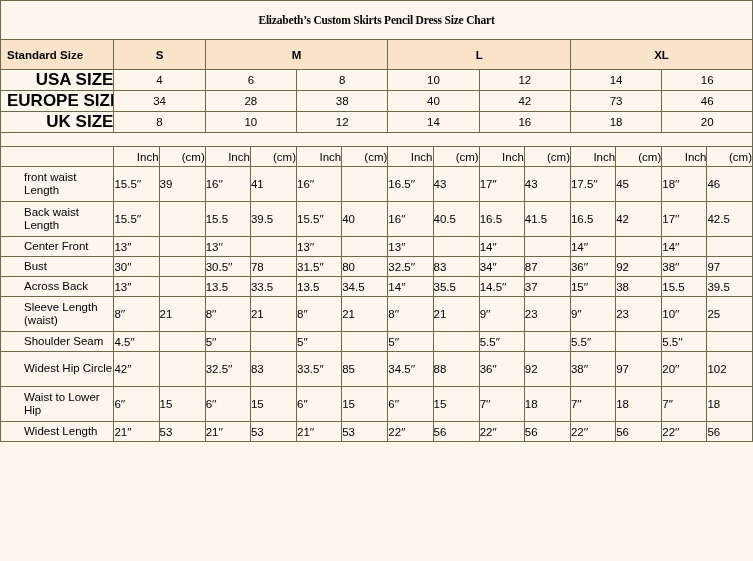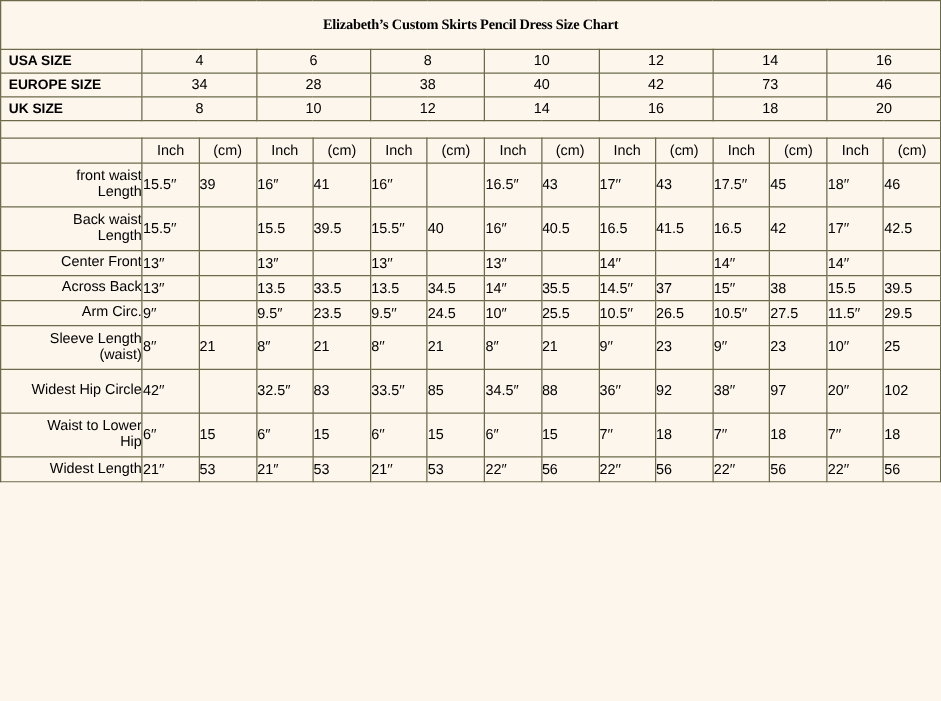"Standard Size" tr { html: none -> <tr> <td>Standard Size</td> <td>S</td> <td>M</td> <td>L</td> <td>XL</td> </tr> }
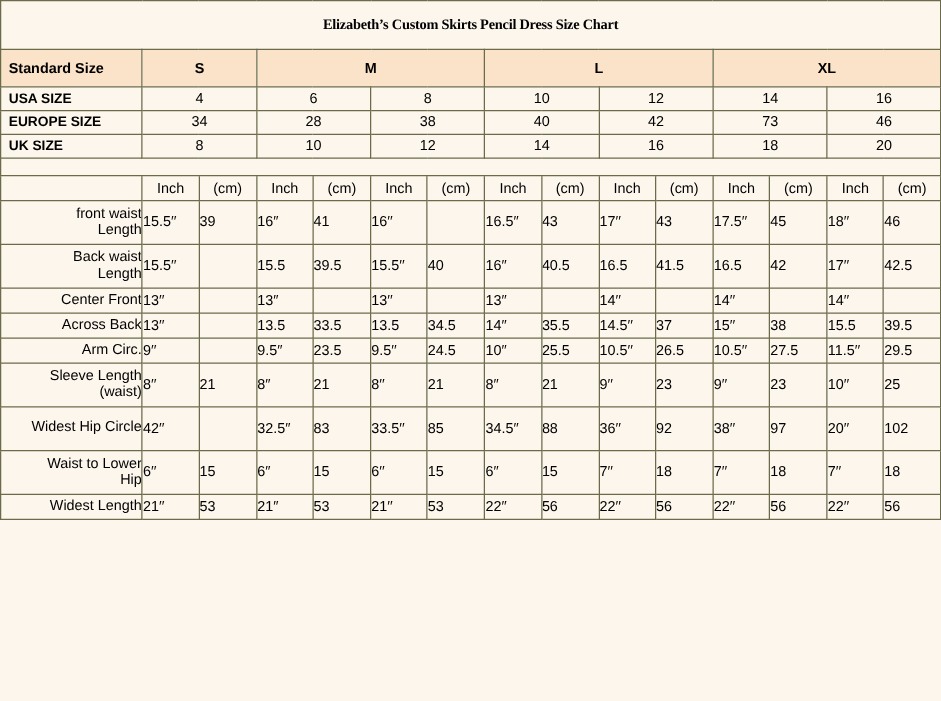"USA SIZE" .num-row td.rowlabel { font-size: 11px -> 17px; text-align: left -> right }
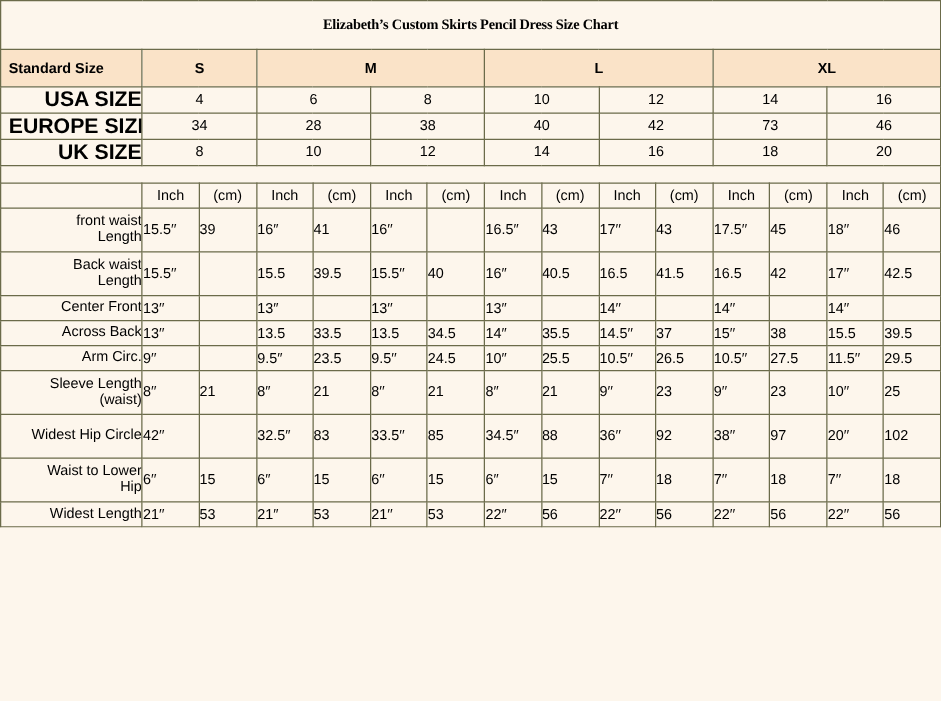"Inch" .unit-row td { text-align: center -> right }
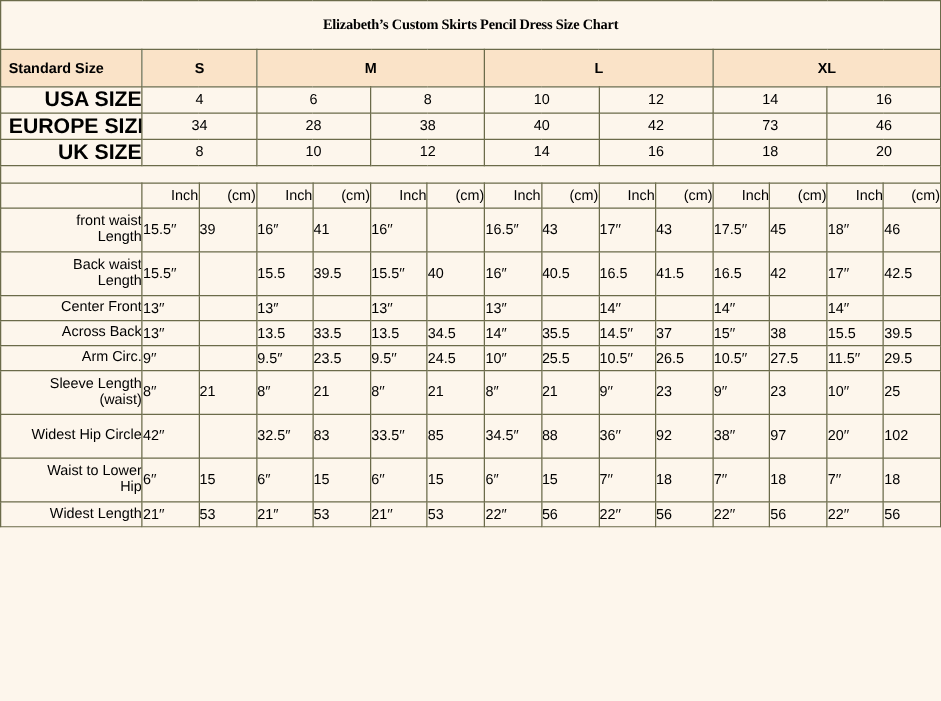"front waist Length" .data-row td.rowname { text-align: right -> left }
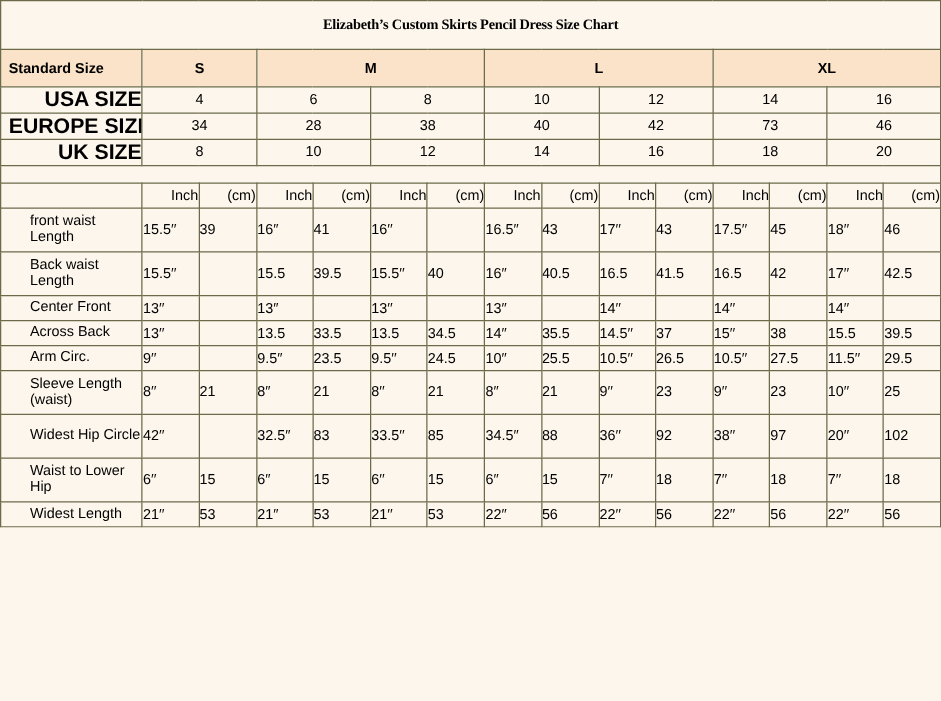"Bust" tr.data-row { html: none -> <tr> <td> <div>Bust</div> </td> <td>30′′</td> <td></td> <td>30.5′′</td> <td>78</td> <td>31.5′′</td> <td>80</td> <td>32.5′′</td> <td>83</td> <td>34′′</td> <td>87</td> <td>36′′</td> <td>92</td> <td>38′′</td> <td>97</td> </tr> }
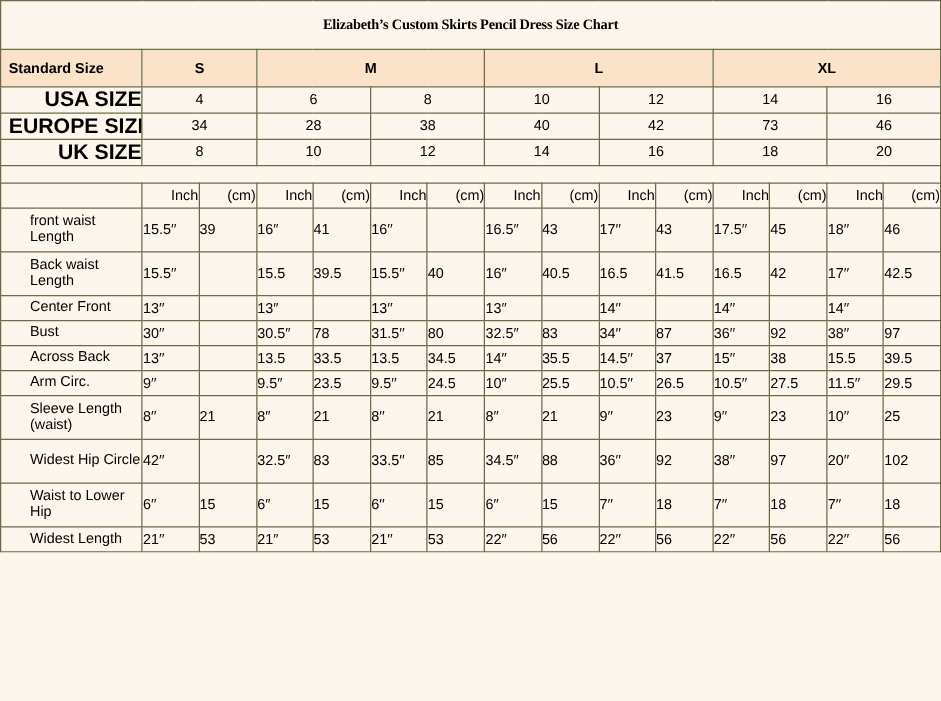"Arm Circ." tr.data-row { html: <tr> <td> <div>Arm Circ.</div> </td> <td>9′′</td> <td></td> <td>9.5′′</td> <td>23.5</td> <td>9.5′′</td> <td>24.5</td> <td>10′′</td> <td>25.5</td> <td>10.5′′</td> <td>26.5</td> <td>10.5′′</td> <td>27.5</td> <td>11.5′′</td> <td>29.5</td> </tr> -> none }
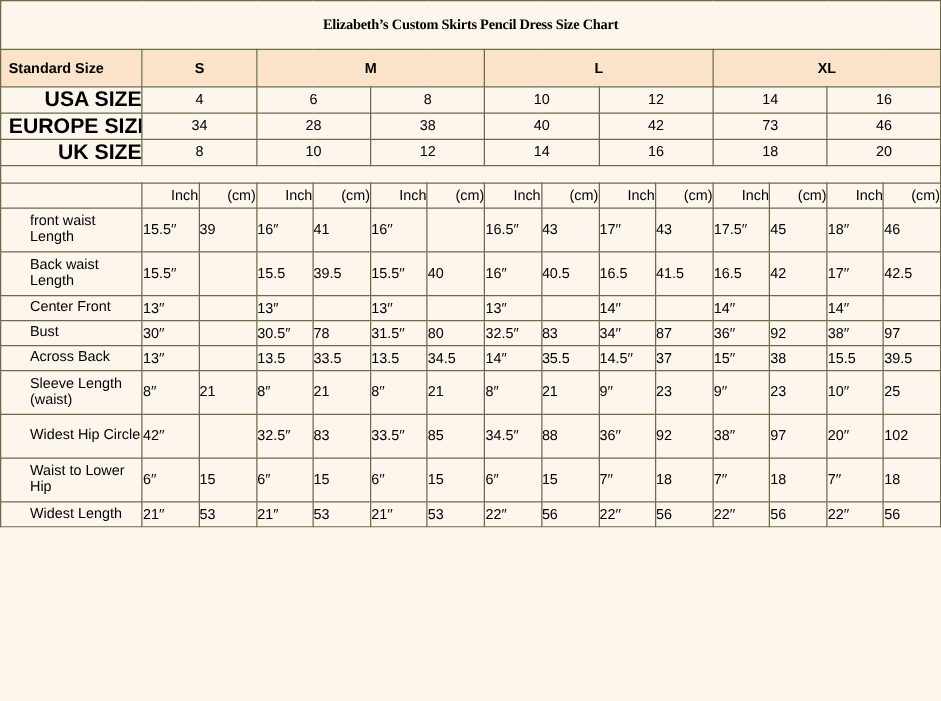"Shoulder Seam" tr.data-row { html: none -> <tr> <td> <div>Shoulder Seam</div> </td> <td>4.5′′</td> <td></td> <td>5′′</td> <td></td> <td>5′′</td> <td></td> <td>5′′</td> <td></td> <td>5.5′′</td> <td></td> <td>5.5′′</td> <td></td> <td>5.5′′</td> <td></td> </tr> }
